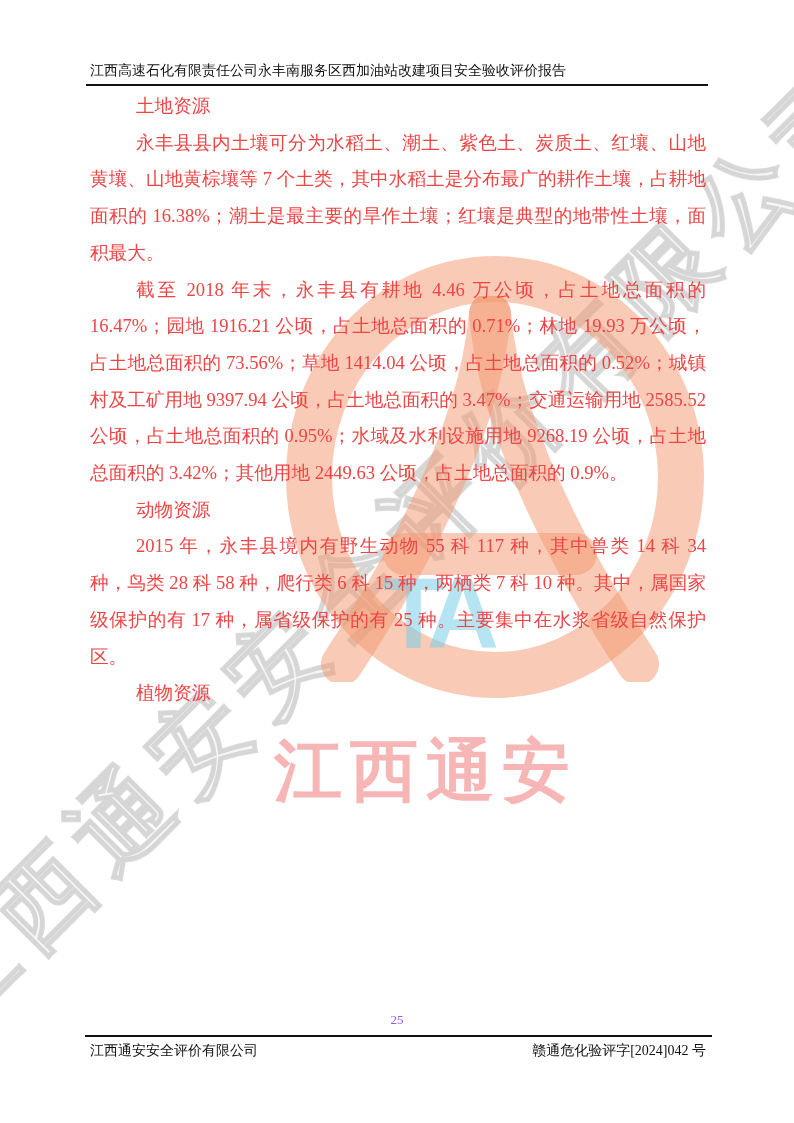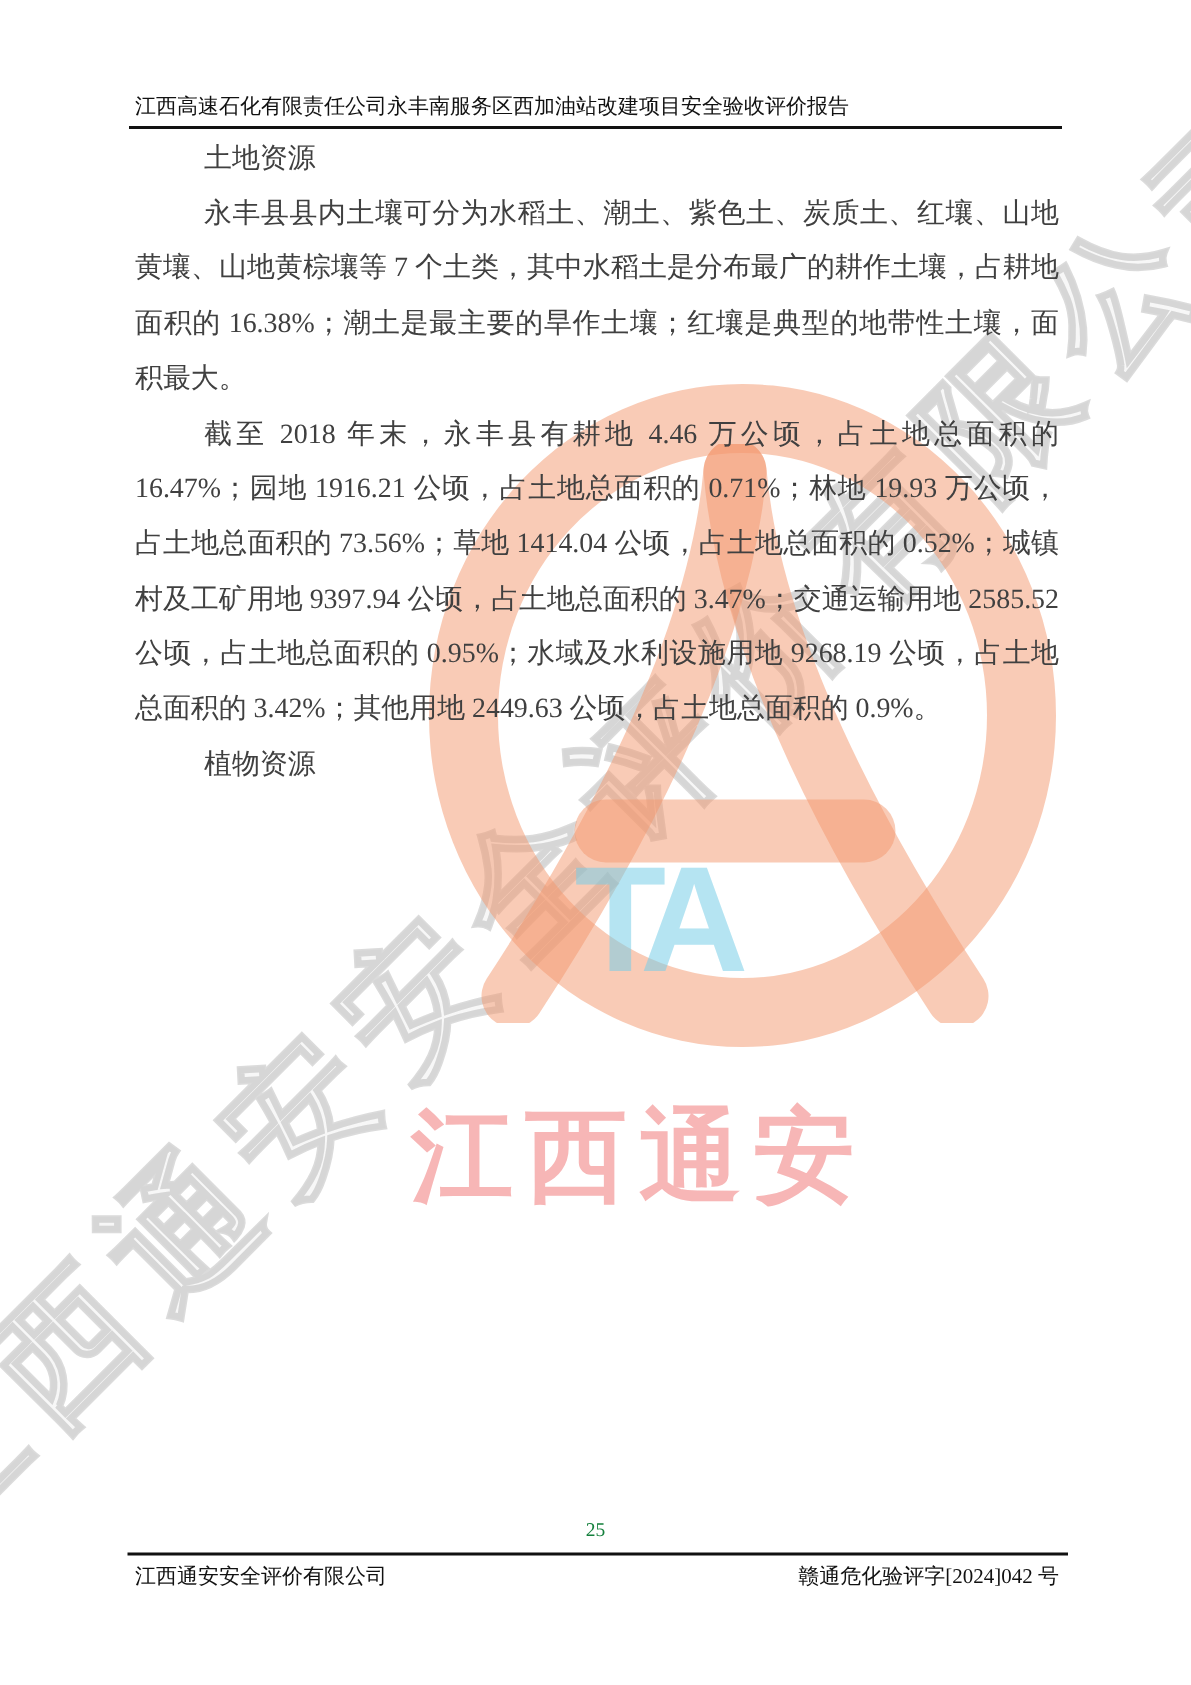"土地资源" .doc-body { color: #404040 -> #ef4444 }
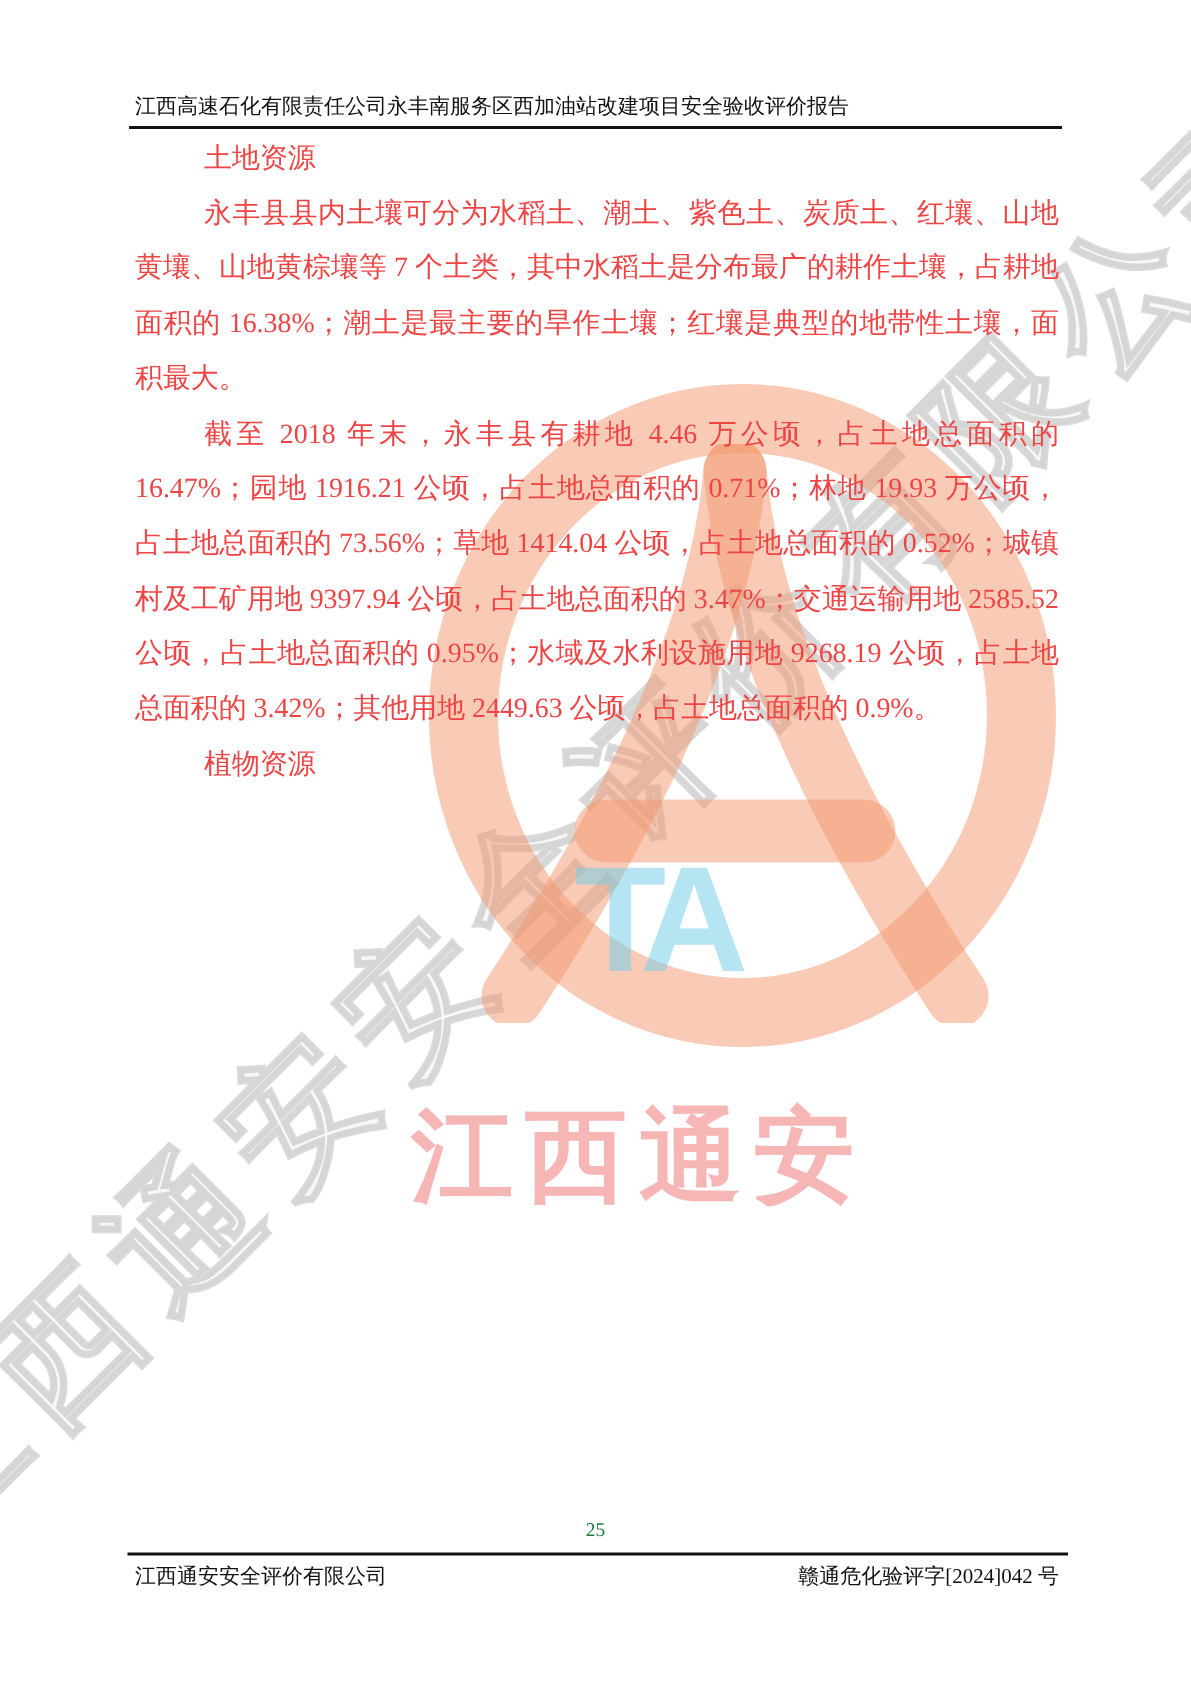"动物资源" section { html: none -> <section> <p>动物资源</p> <p>2015 年，永丰县境内有野生动物 55 科 117 种，其中兽类 14 科 34 种，鸟类 28 科 58 种，爬行类 6 科 15 种，两栖类 7 科 10 种。其中，属国家级保护的有 17 种，属省级保护的有 25 种。主要集中在水浆省级自然保护区。</p> </section> }
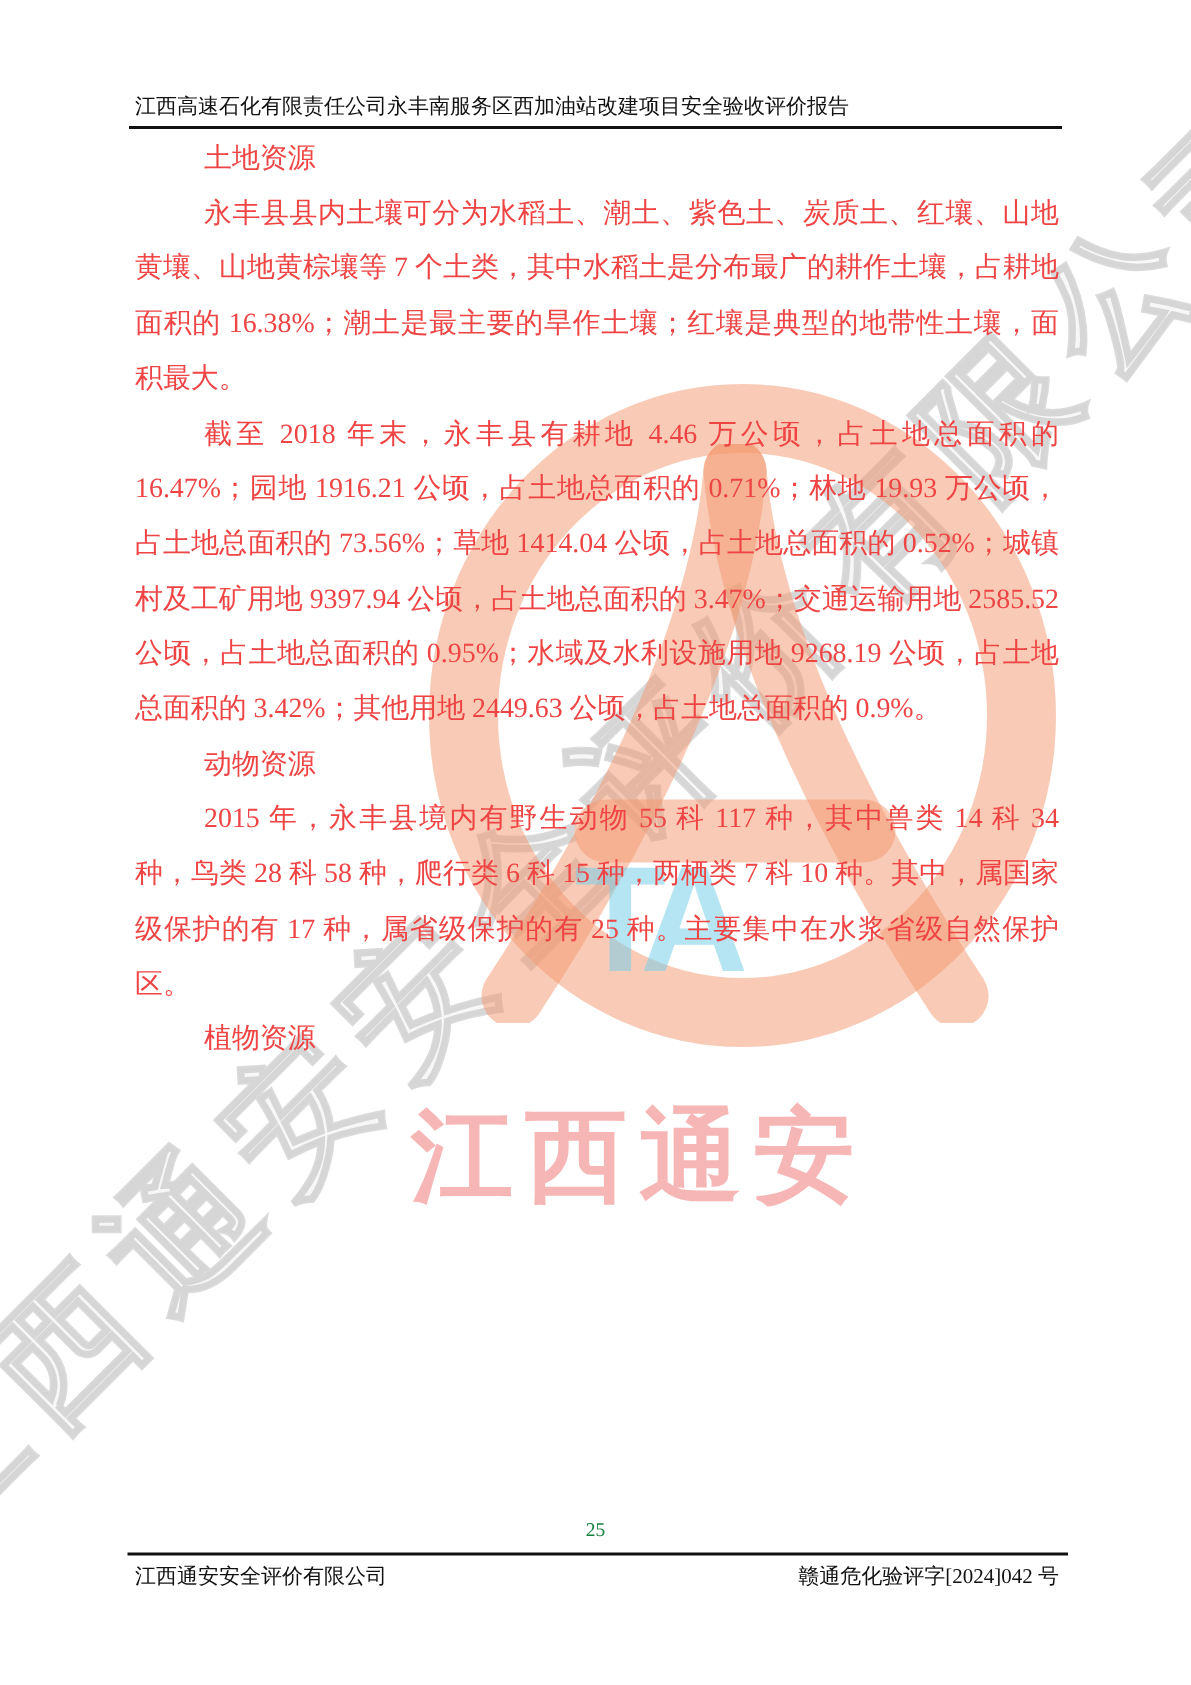"25" .page-number { color: #15803d -> #8b5cf6 }
